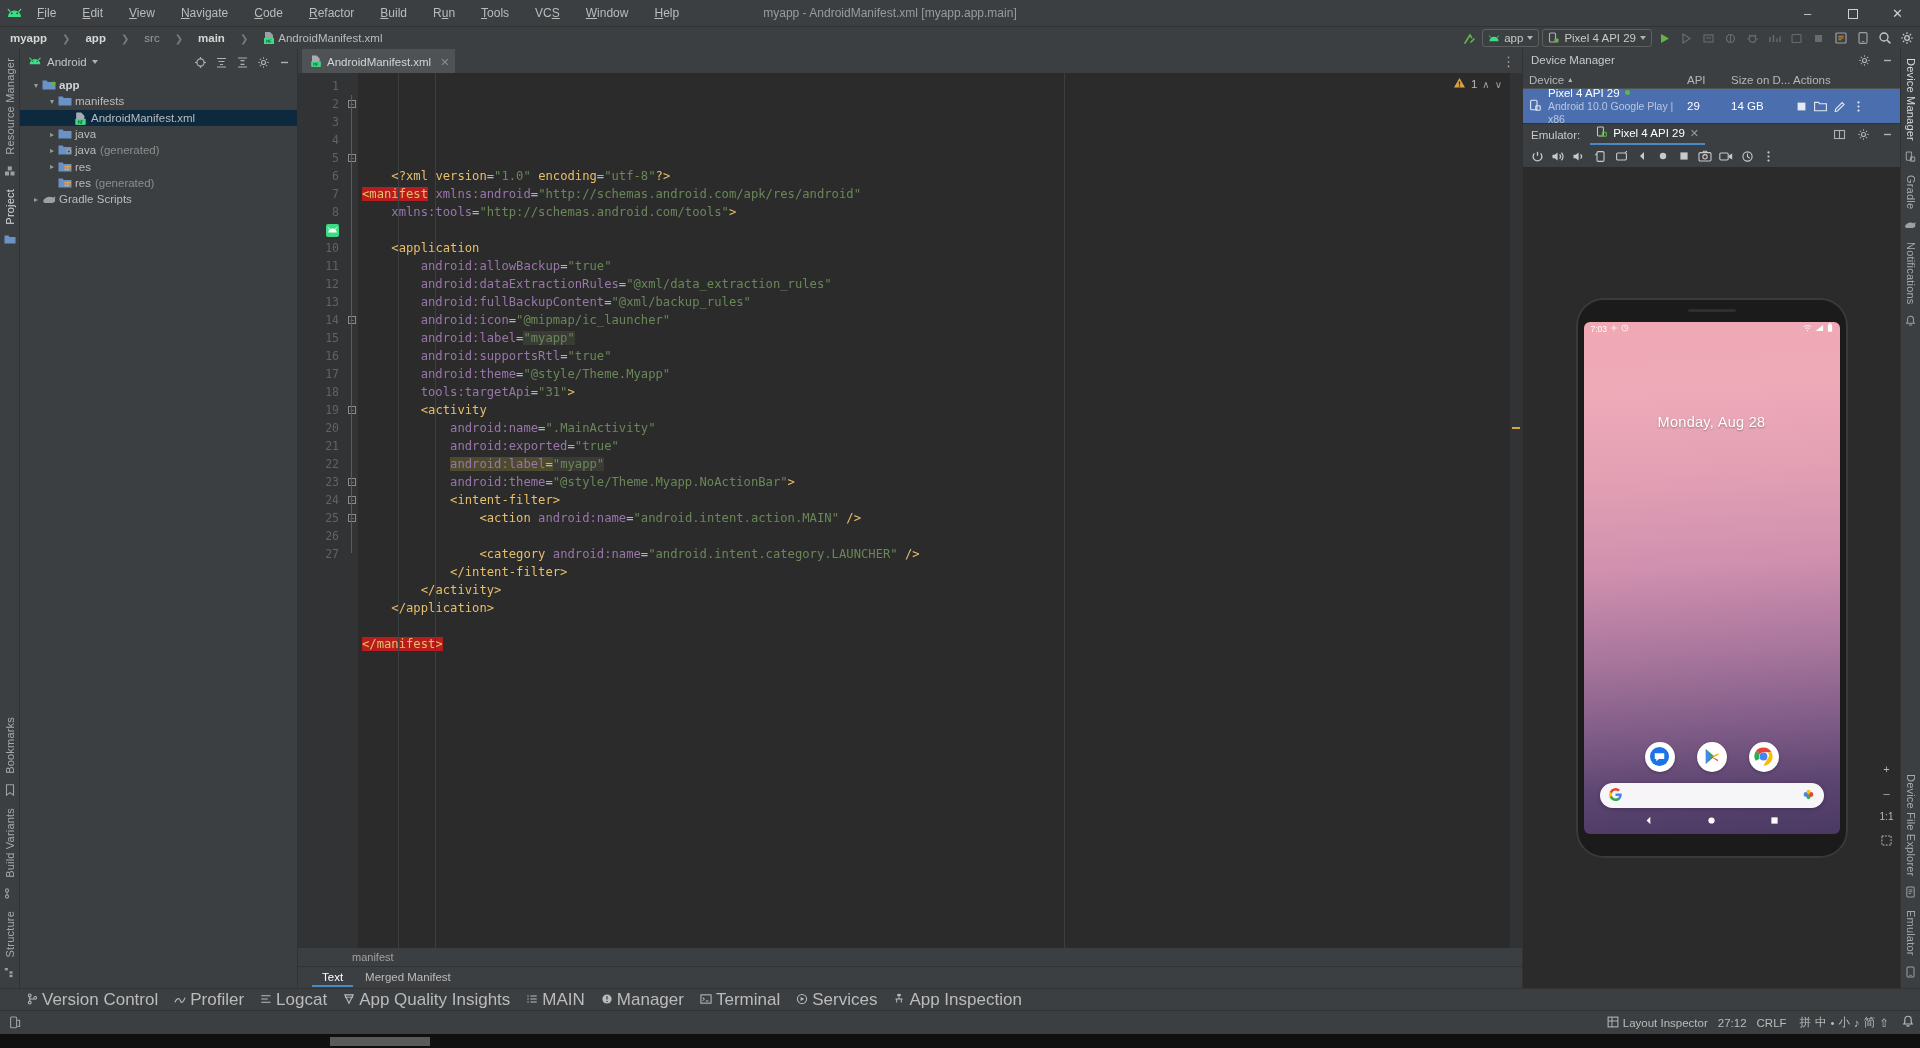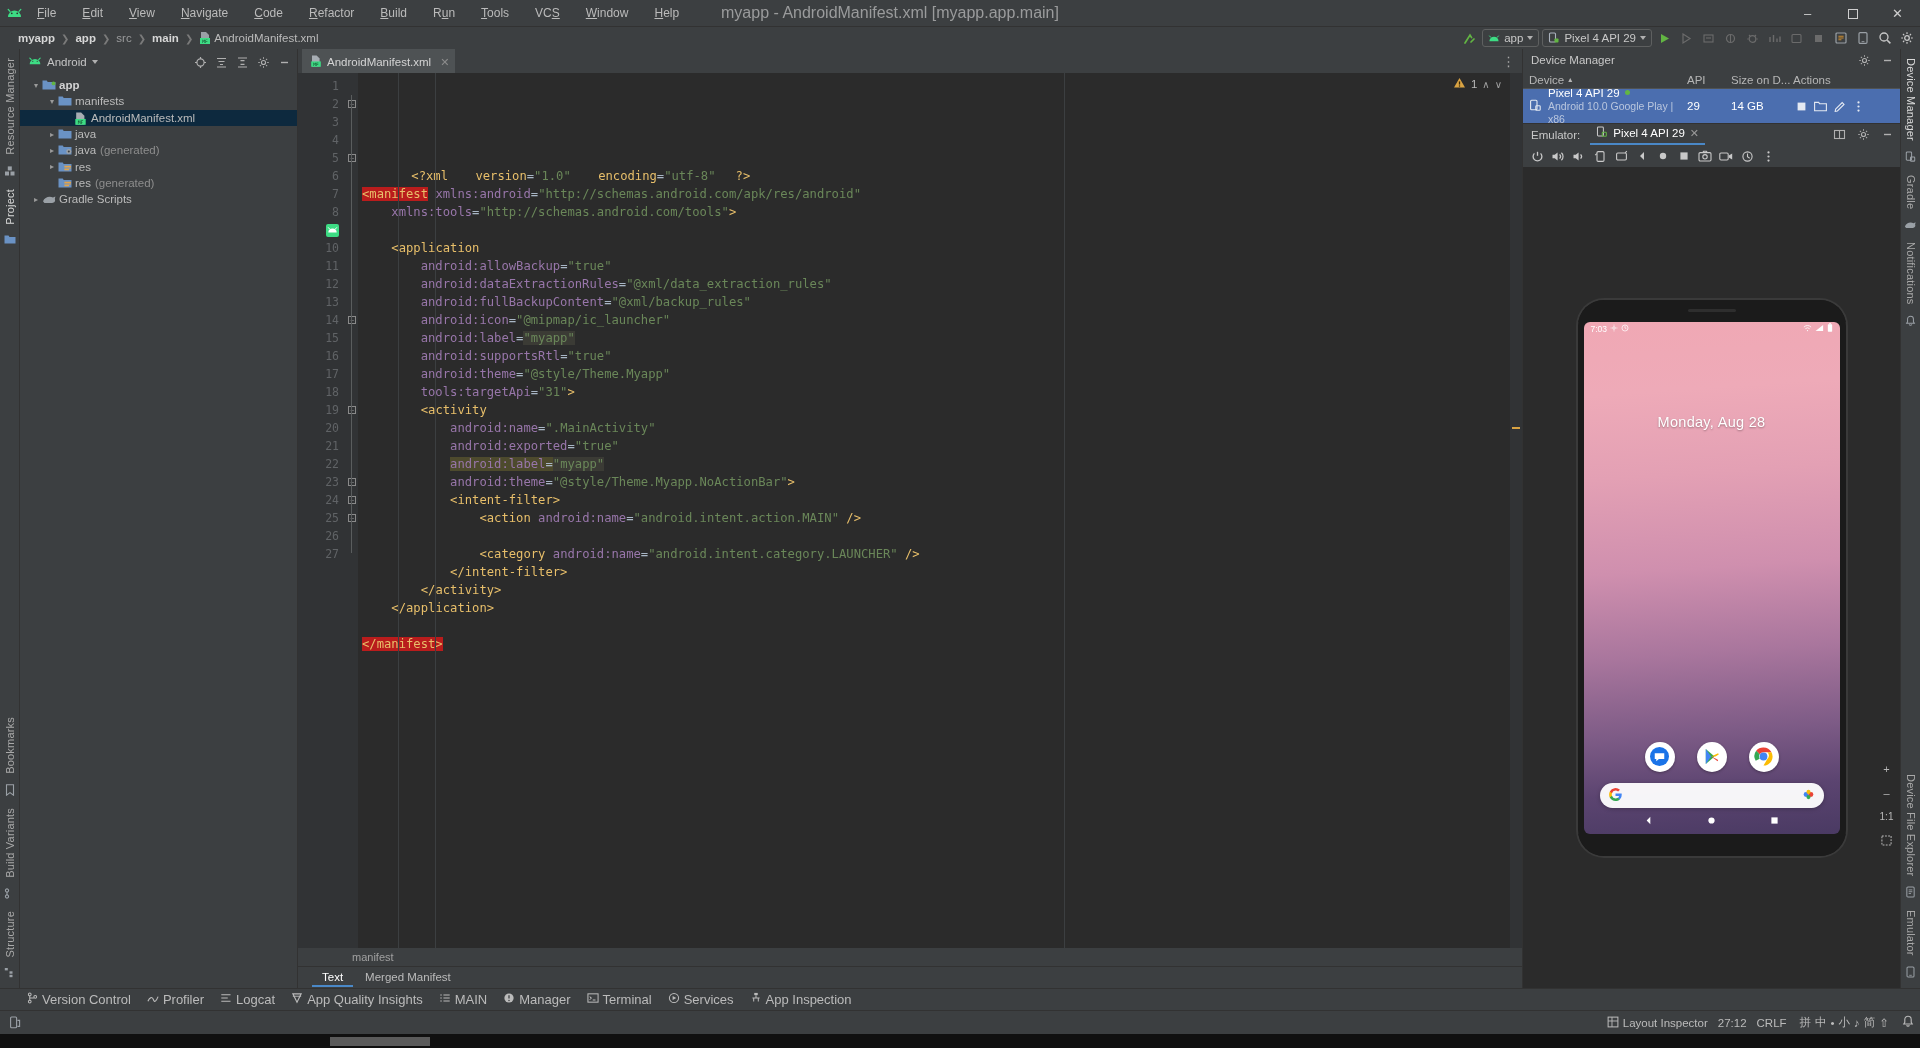"myapp - AndroidManifest.xml" .win-title { font-size: 16px -> 12px }
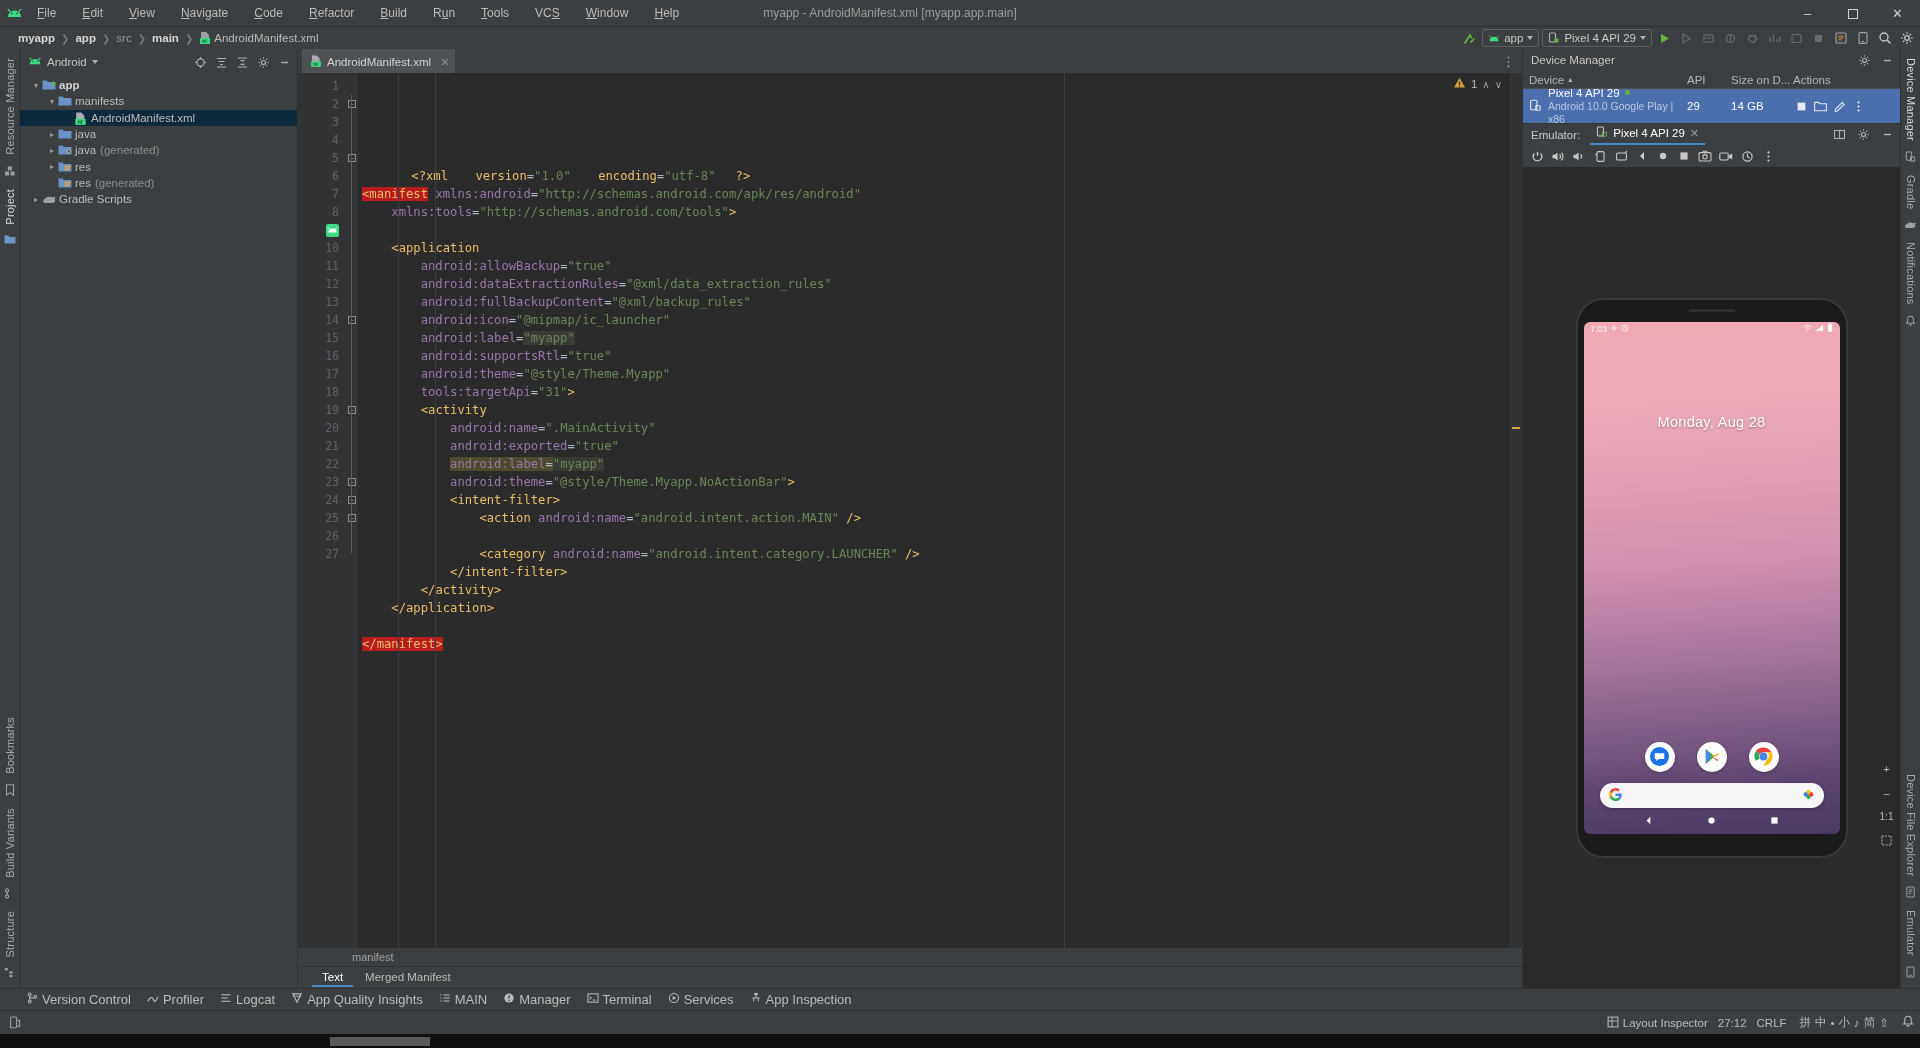"myapp" .crumbs { gap: 1px -> 10px; margin-left: 8px -> none }
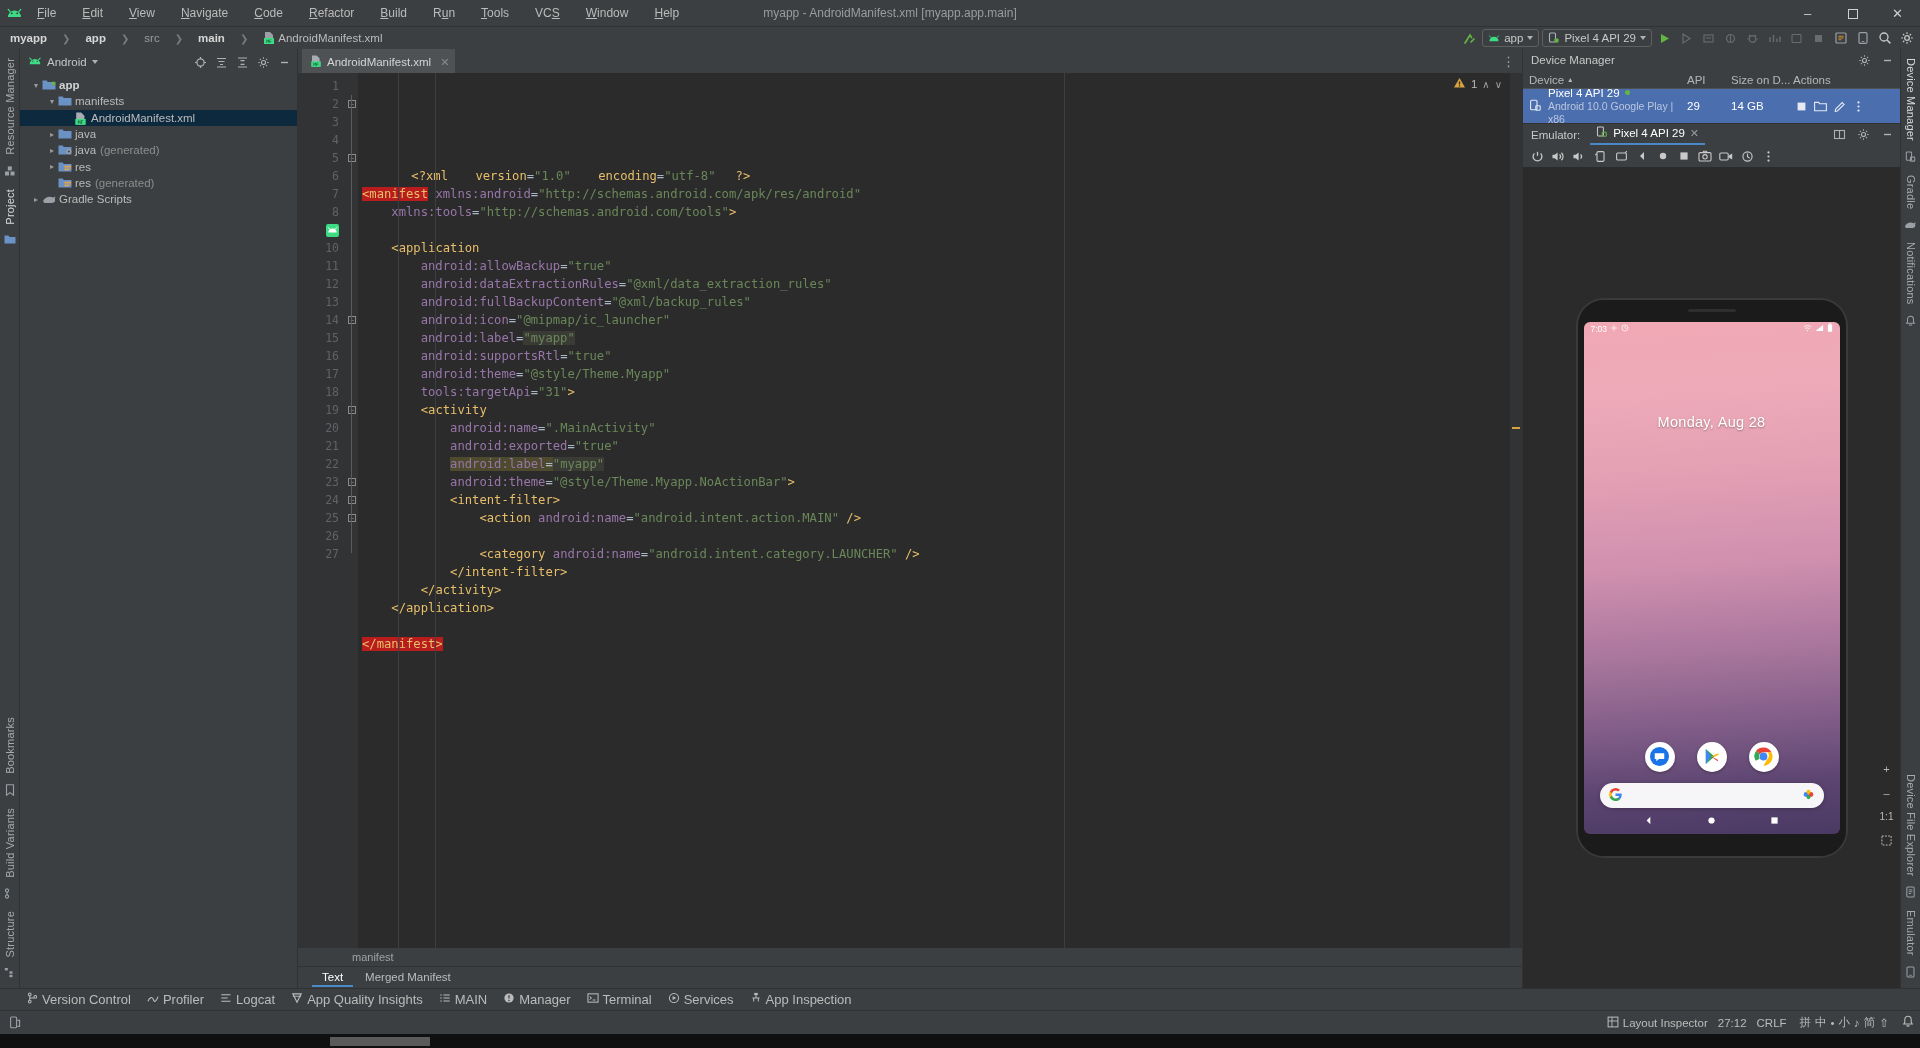"<?xml" .t-pi { margin-left: 20px -> none }
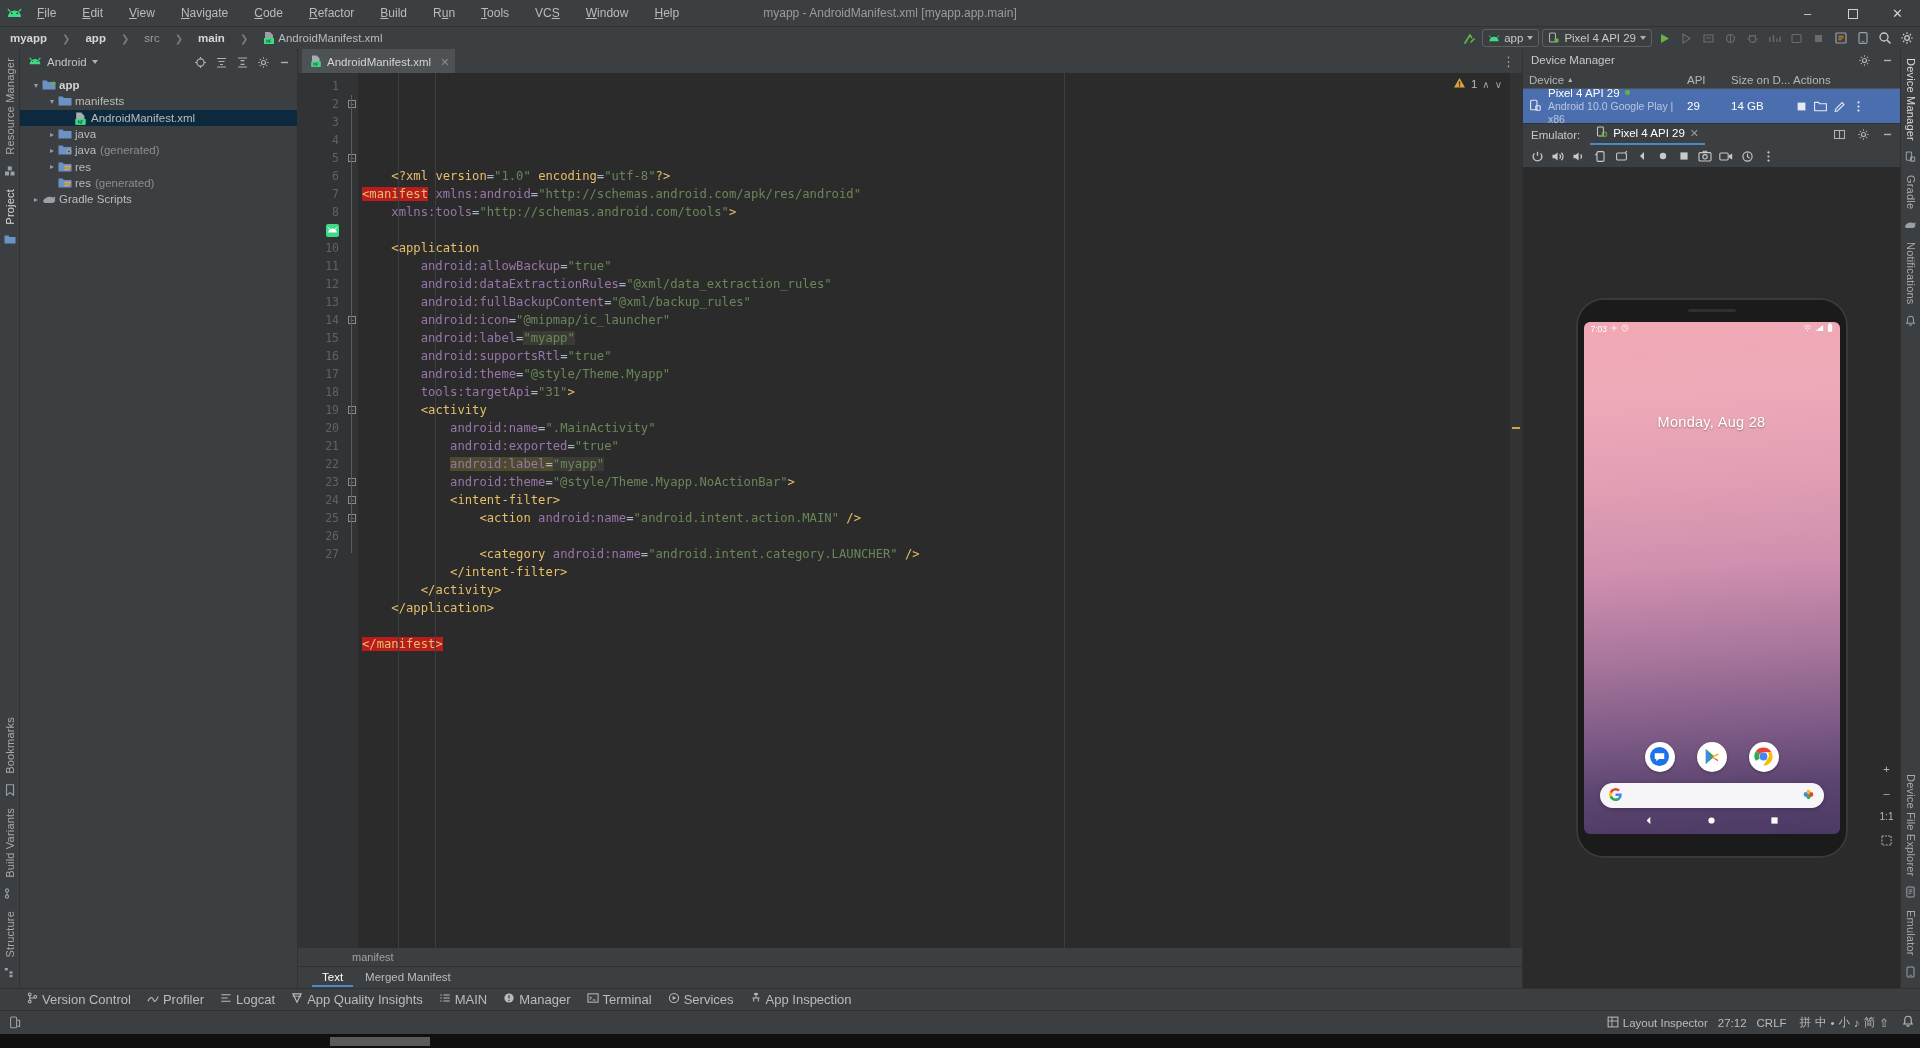"Version Control" .bb-item { font-size: 13px -> 17px }
